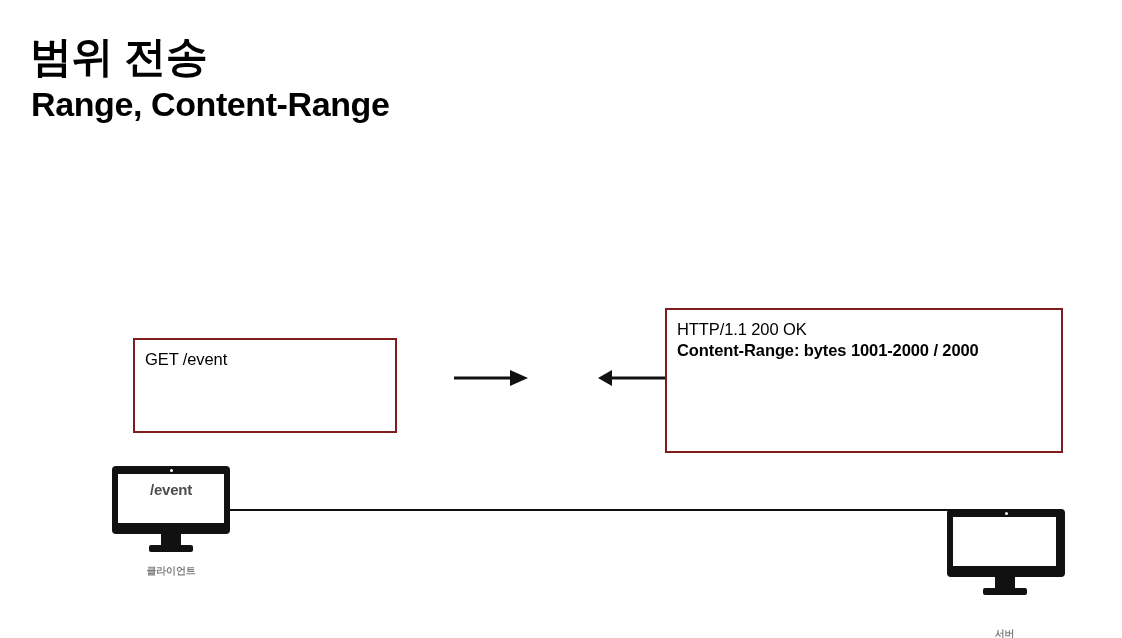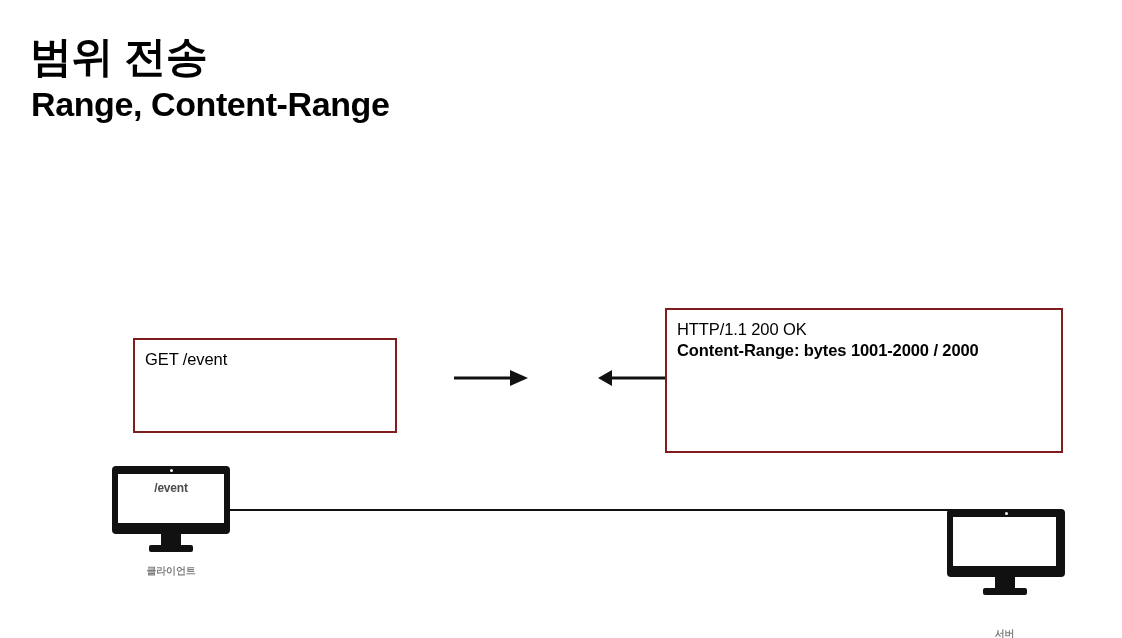"/event" #client-monitor .screen-text { font-size: 12px -> 15px }
